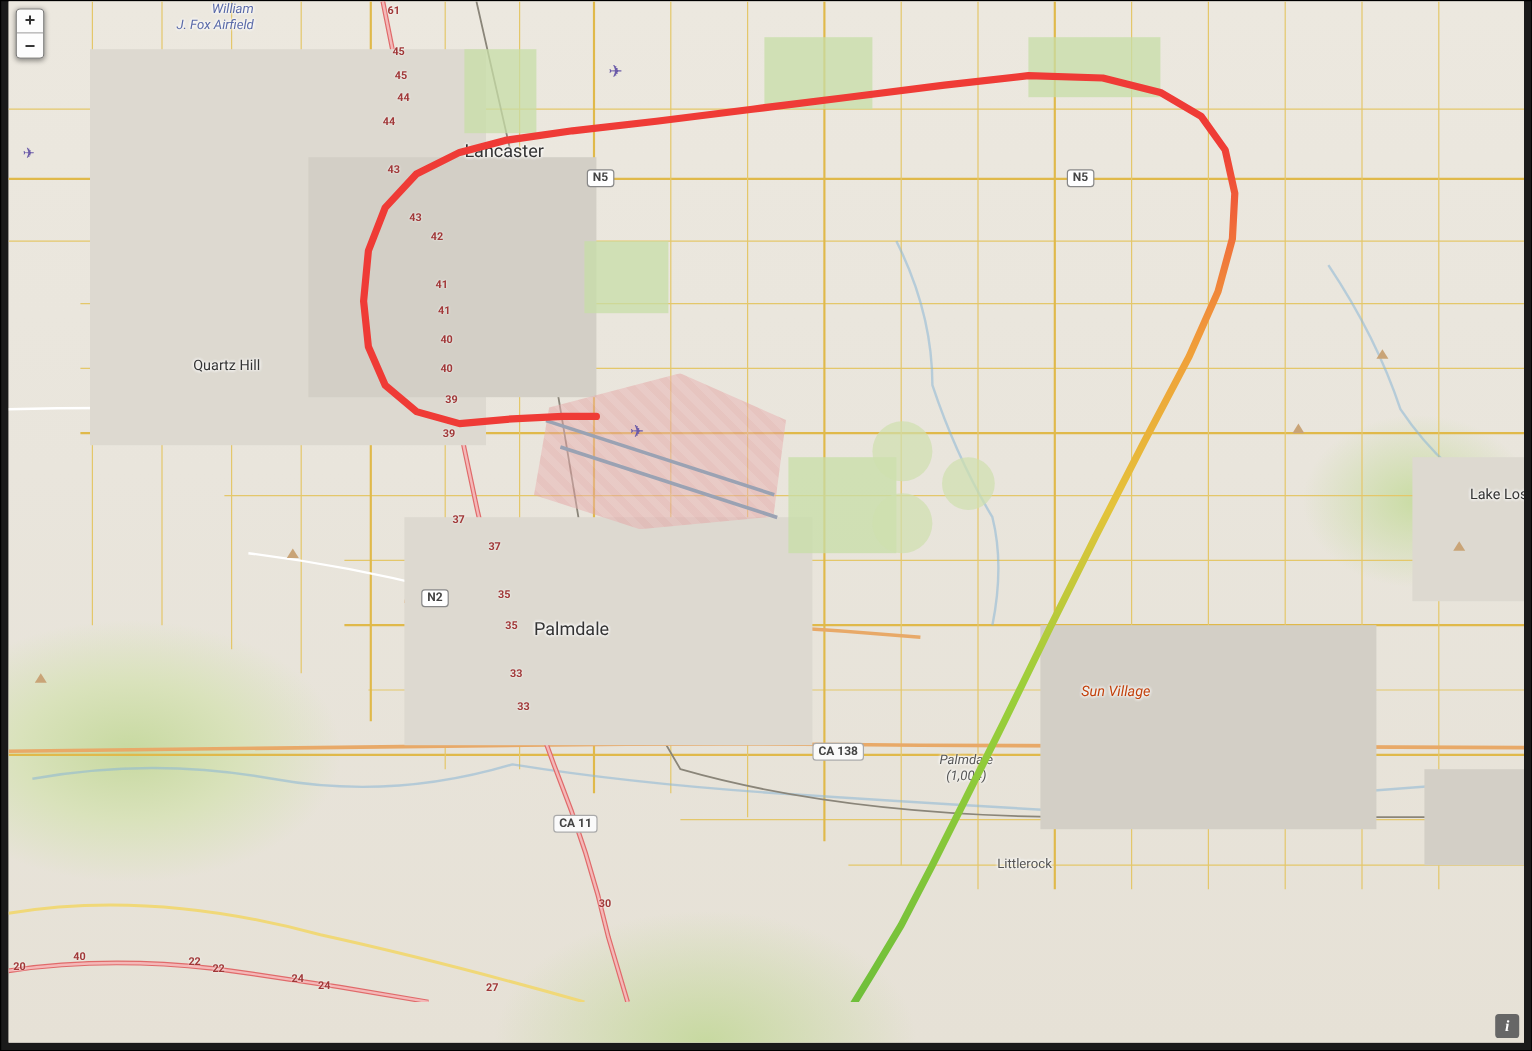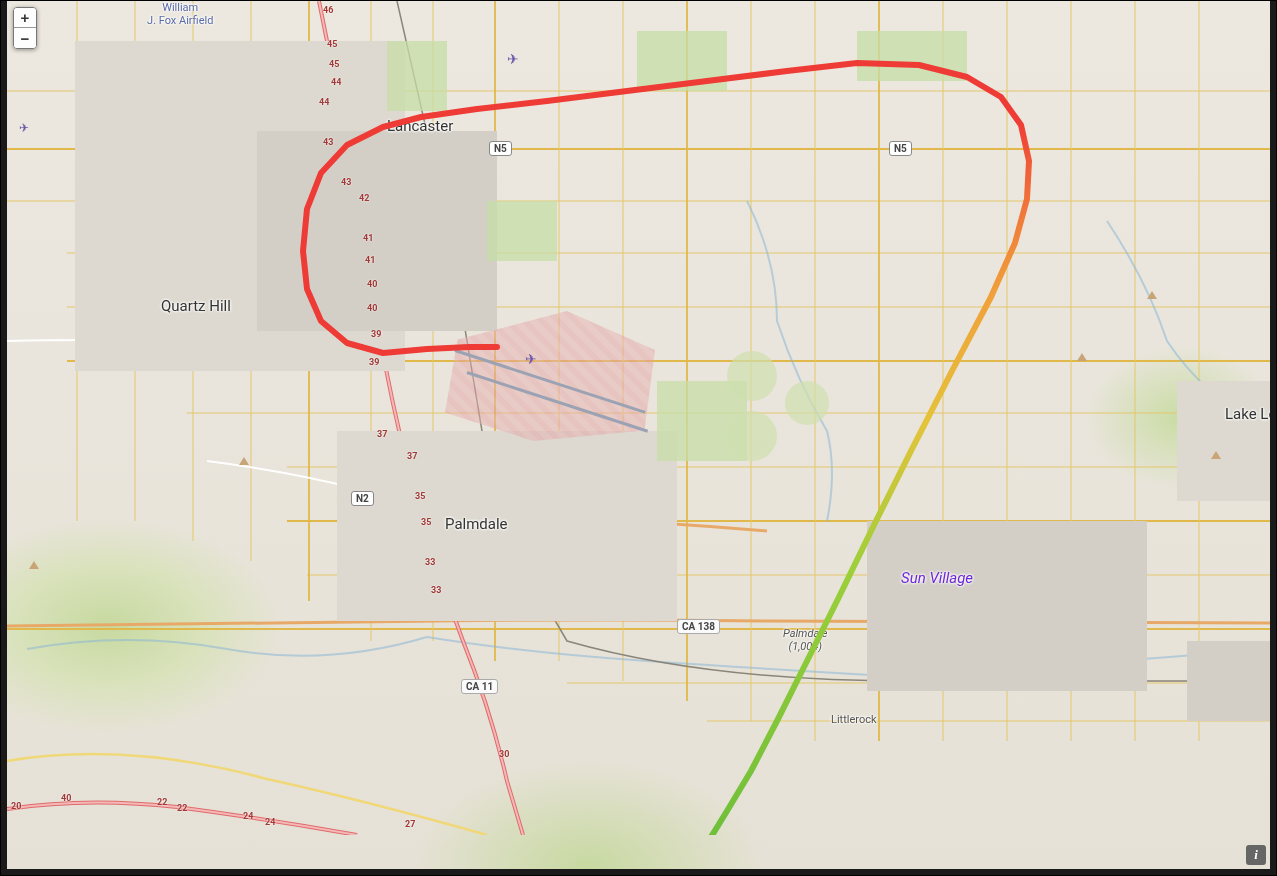"William" div.lbl { font-style: none -> italic; text-align: center -> right }
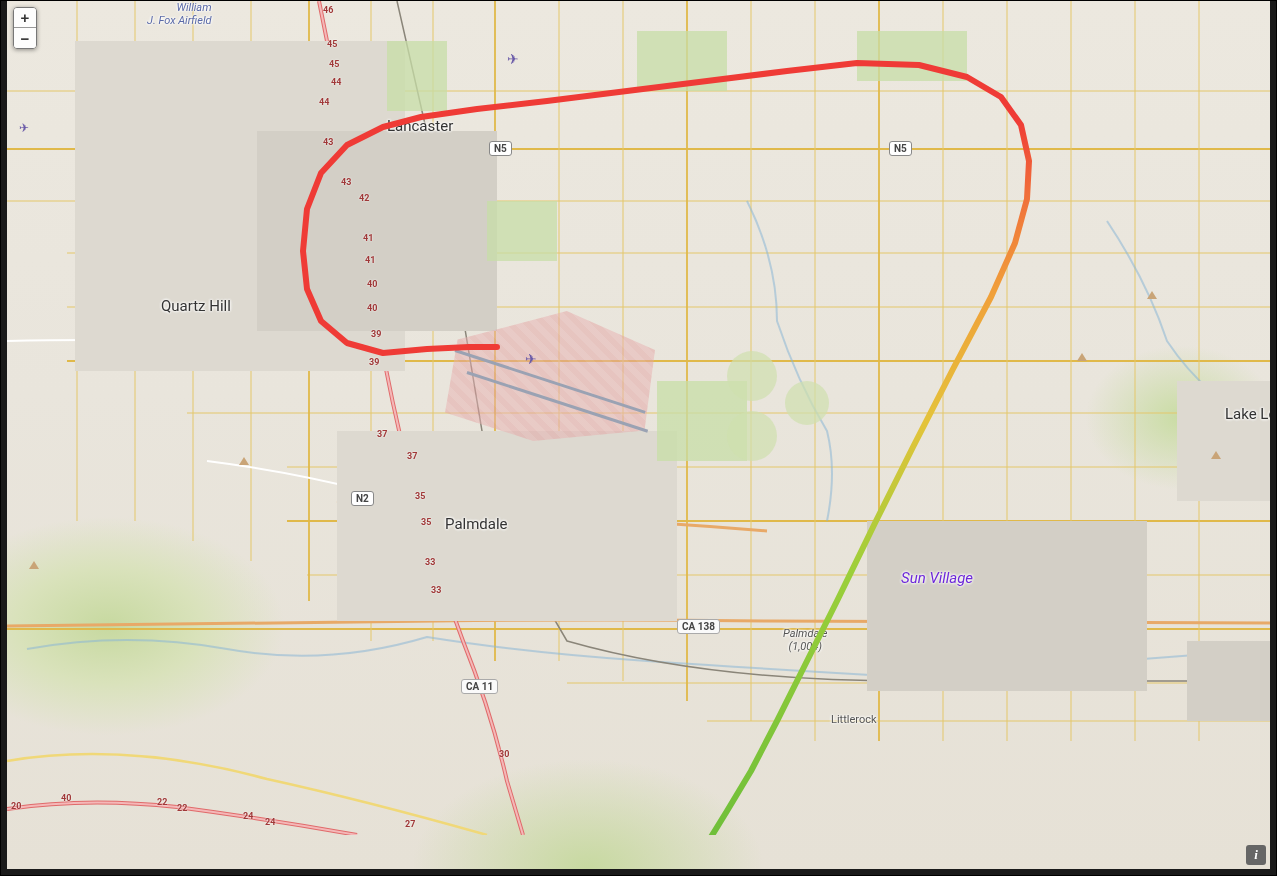"46" div.exit { text: 46 -> 61 }
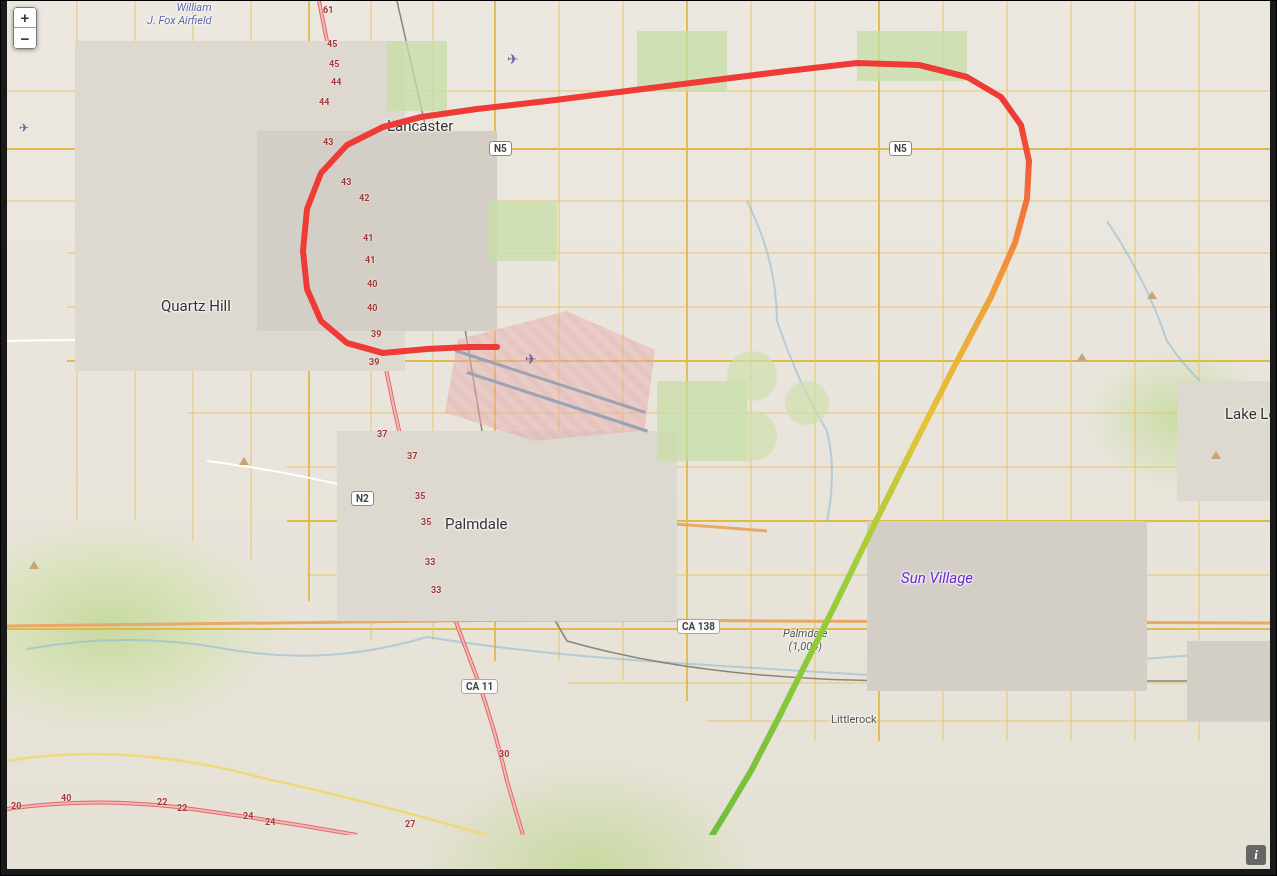"Quartz Hill" .lbl { font-size: 15px -> 12px }
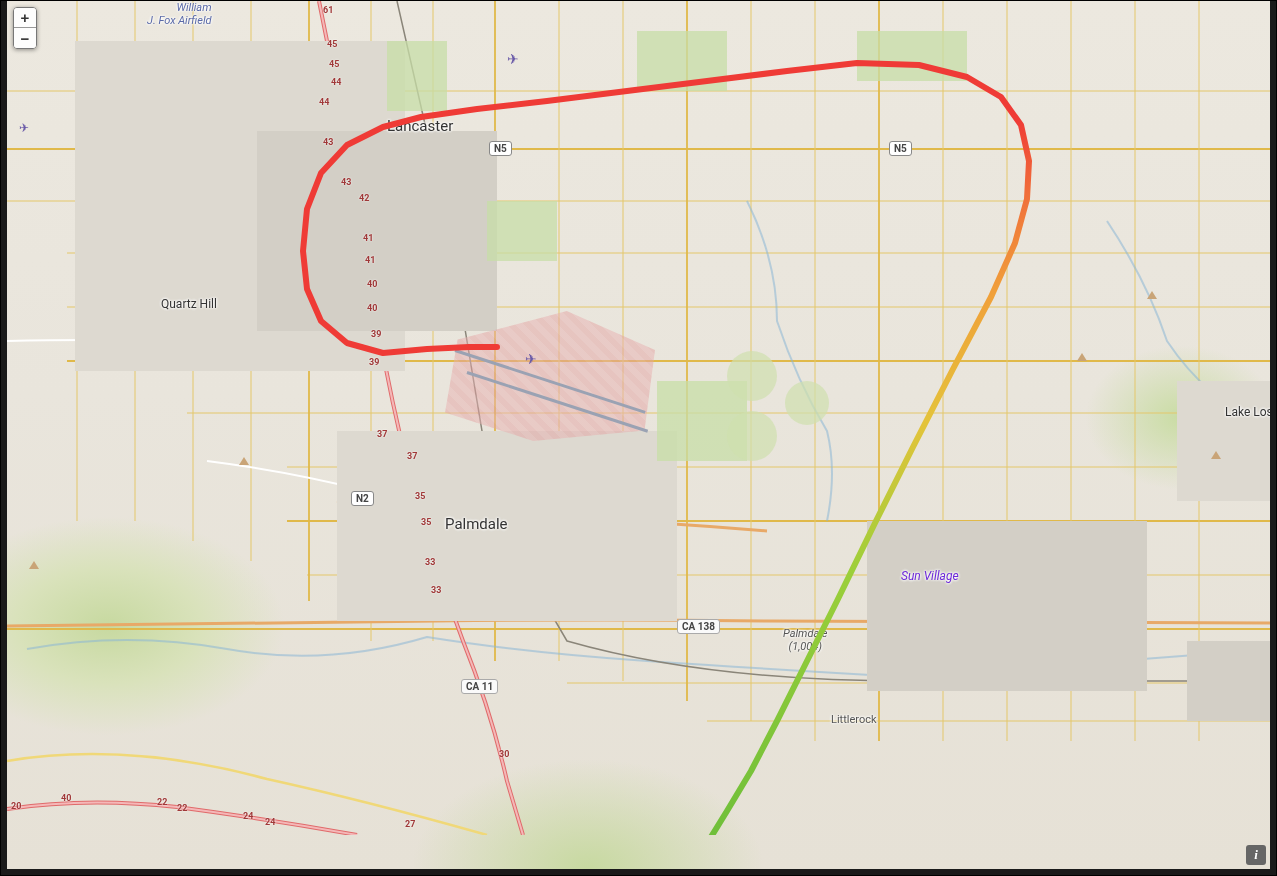"Sun Village" div.lbl { color: #6d28d9 -> #c2410c }
